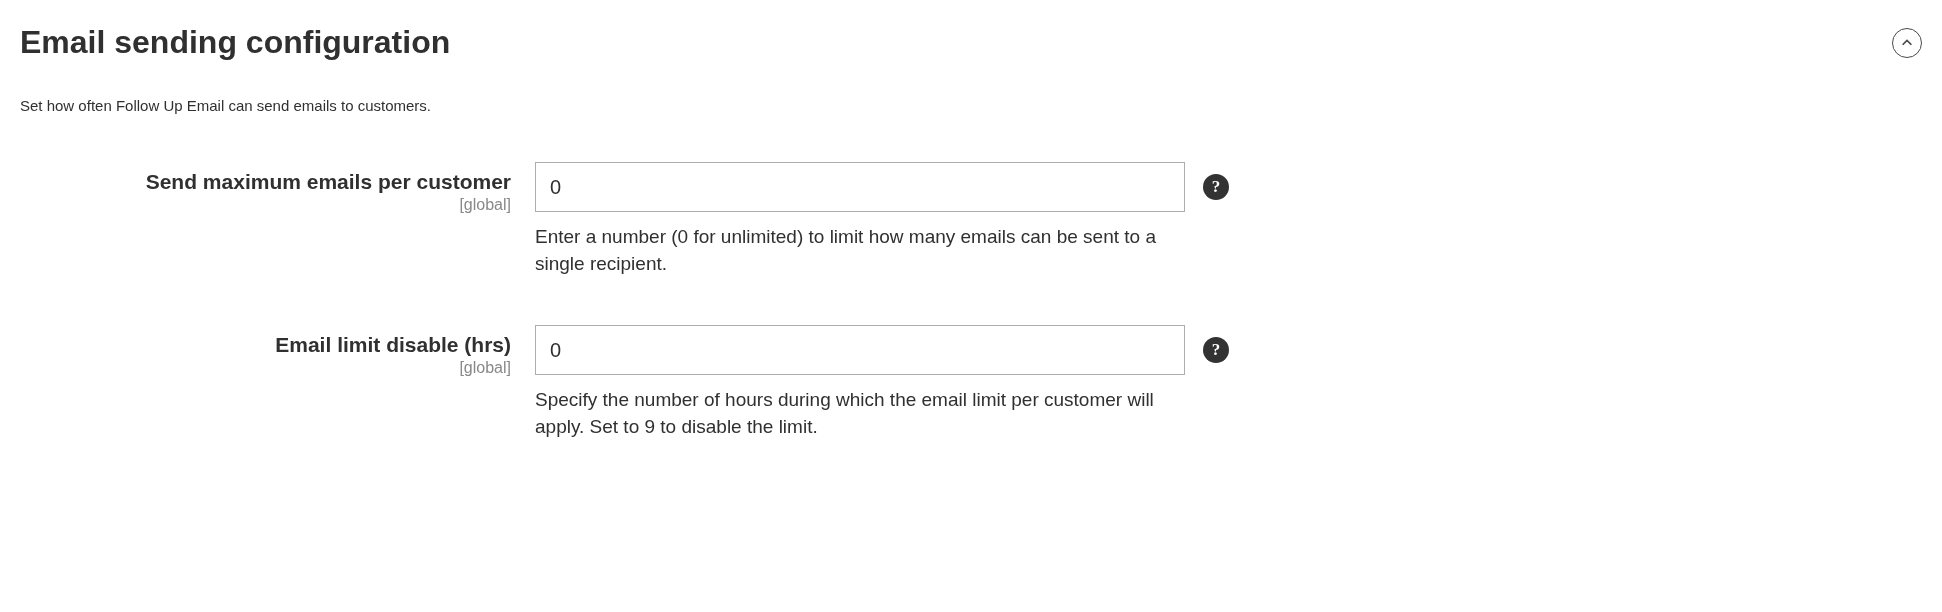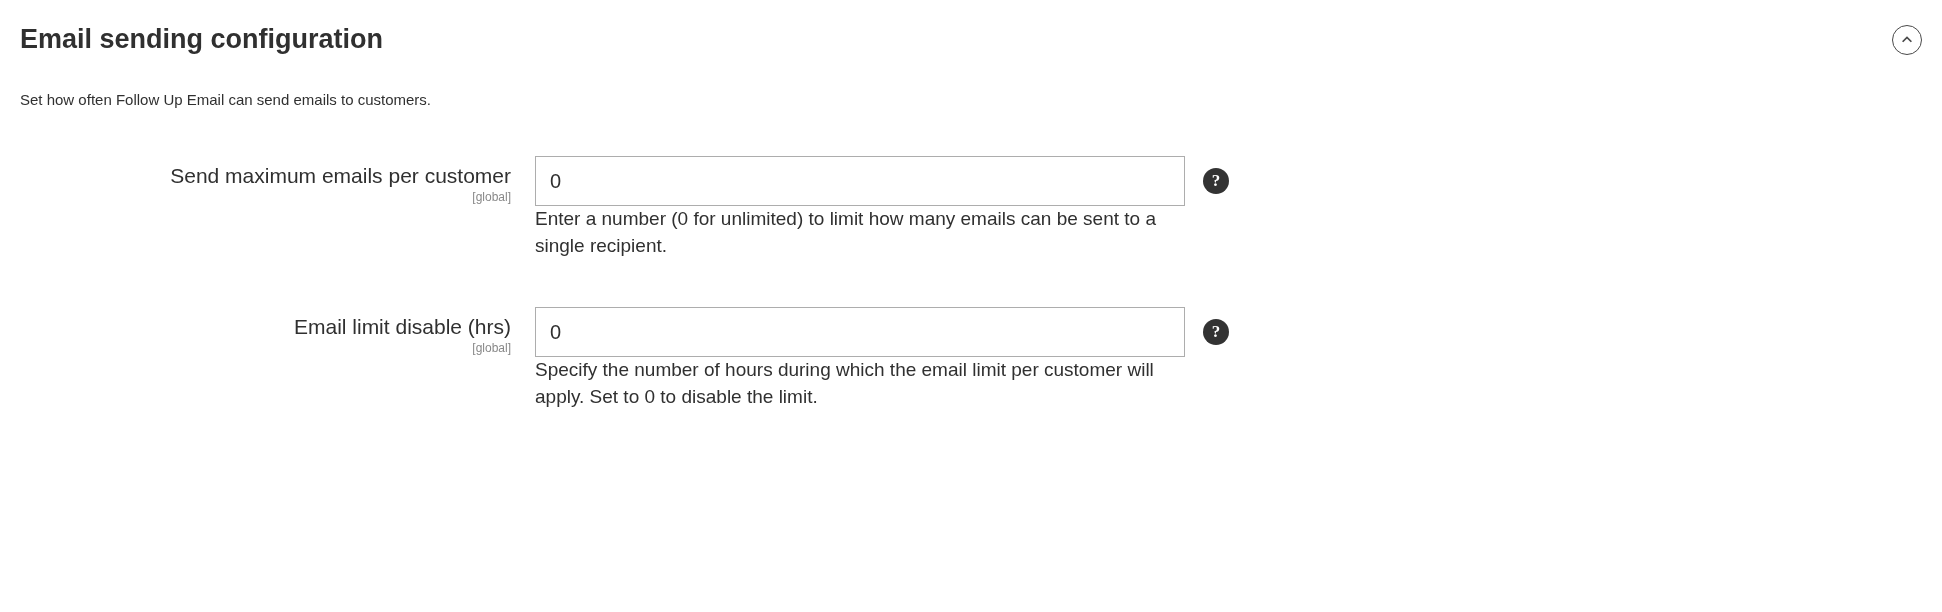"Email sending configuration" .section-title { font-size: 27px -> 32px }
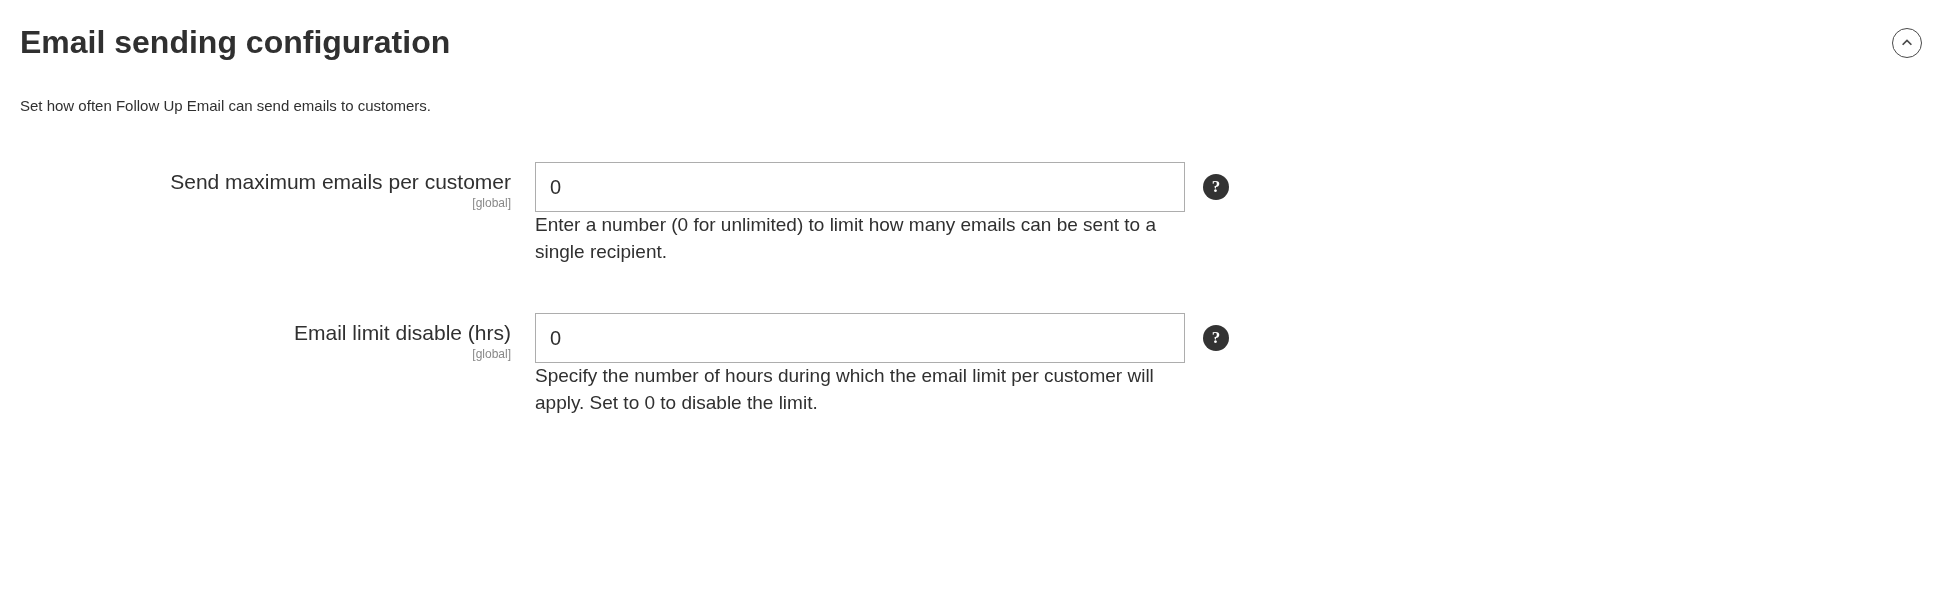"Send maximum emails per customer" .field-label { font-weight: 400 -> 700 }
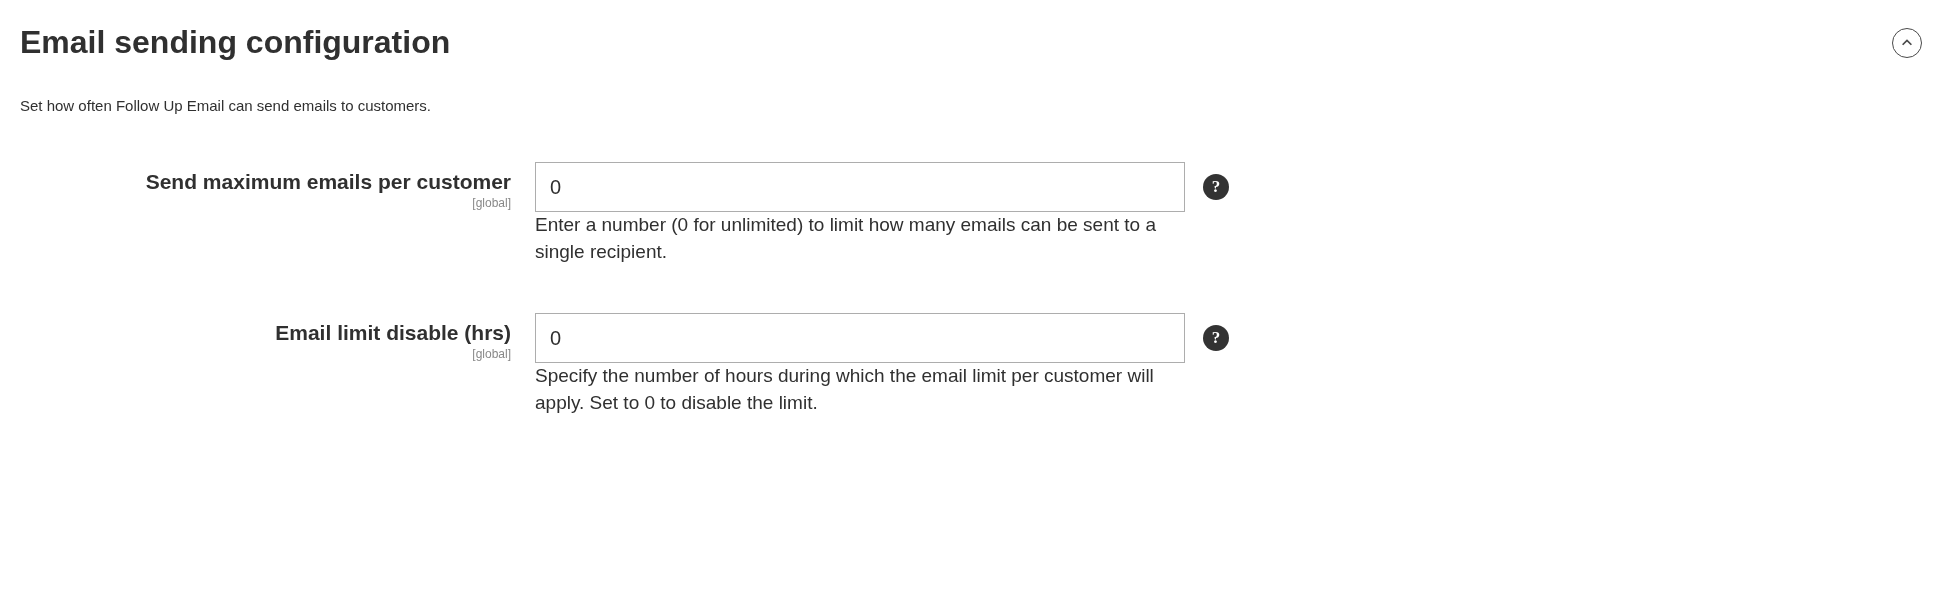"[global]" .field-scope { font-size: 12px -> 16px }
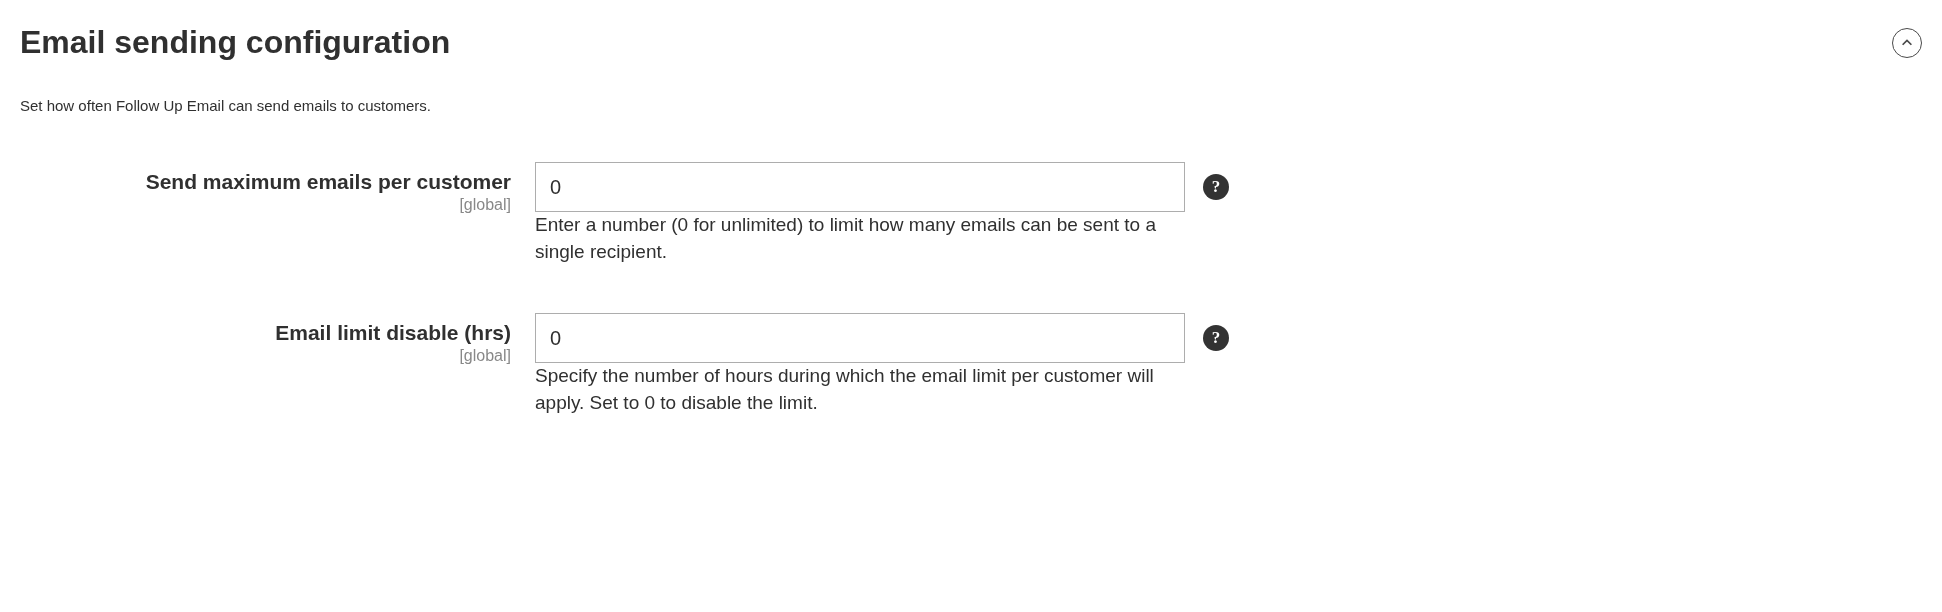"Enter a number (0 for" .field-note { margin-top: 0 -> 12px }
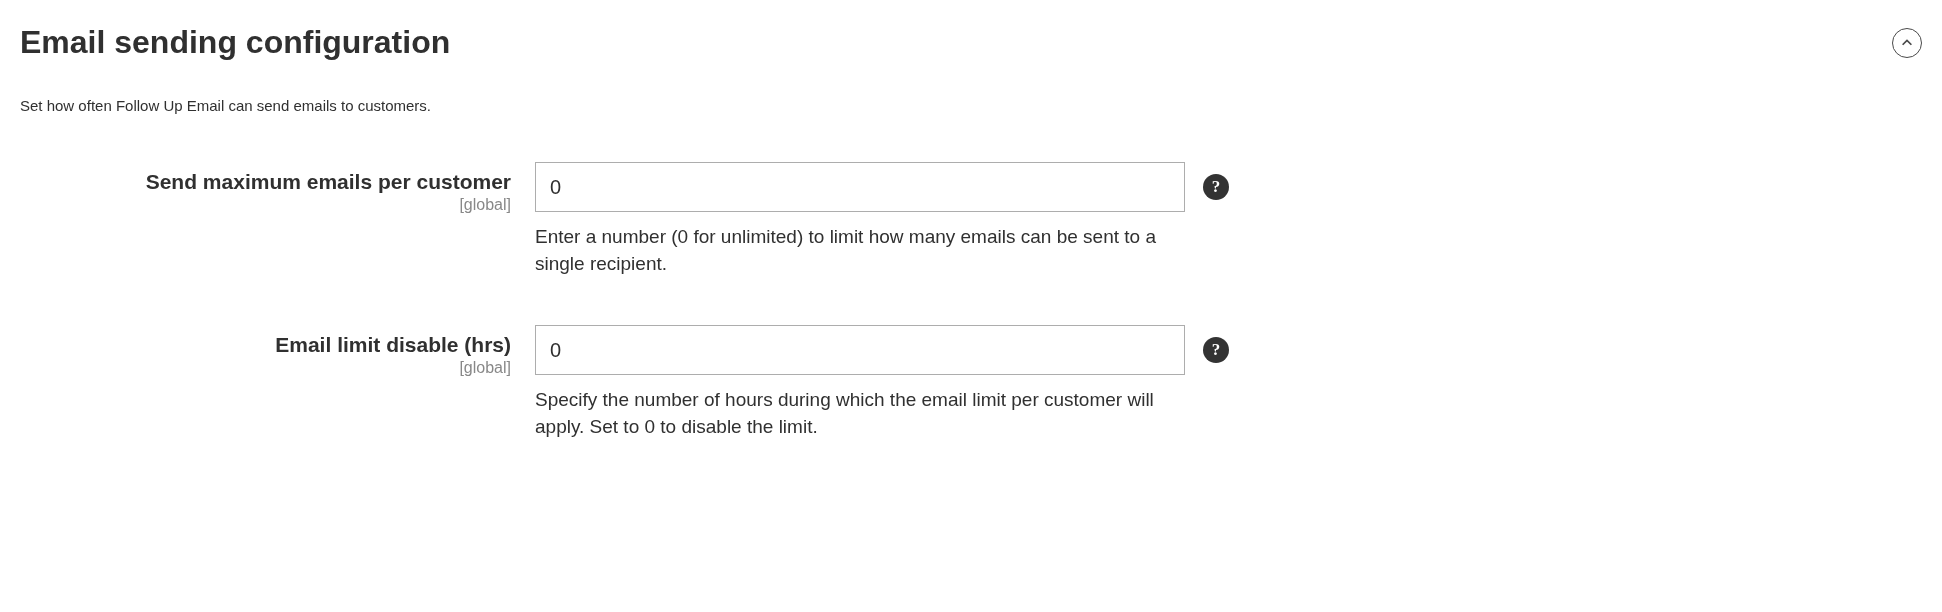"Specify the number of hours" p.field-note { text: 0 -> 9 }
